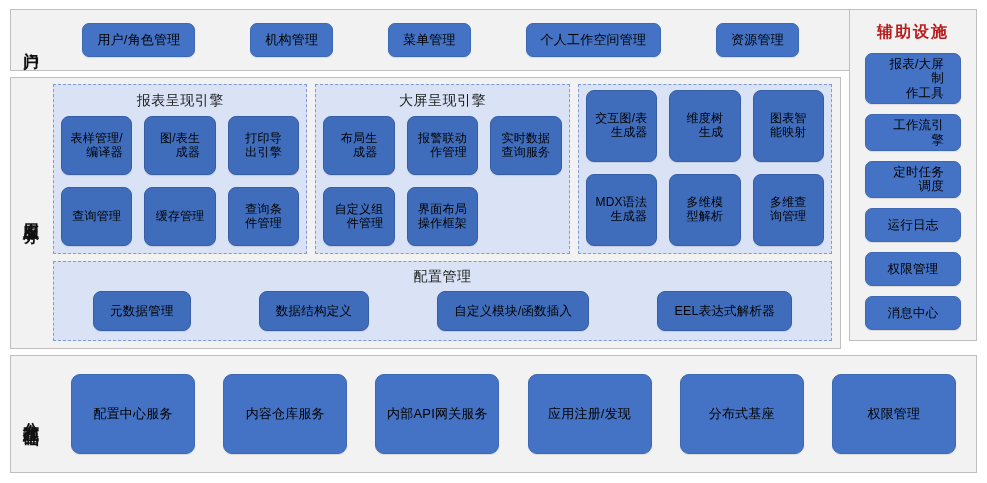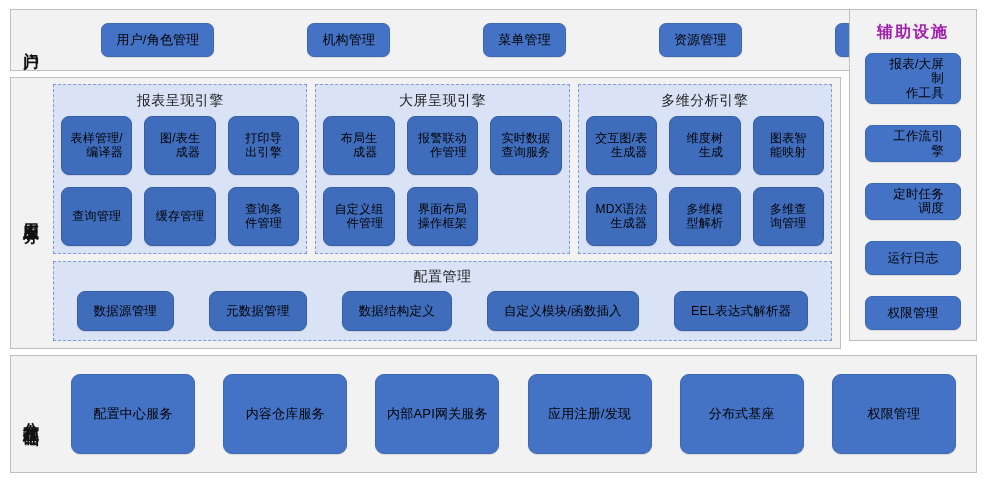"个人工作空间管理" div.pill { html: none -> <div>个人工作空间管理</div> }
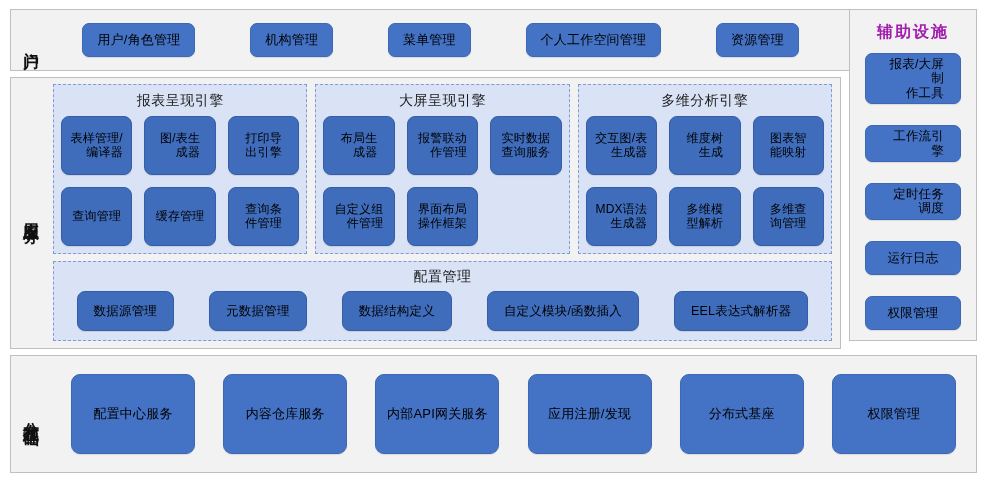"辅助设施" .aux-title { color: #a21caf -> #b91c1c }
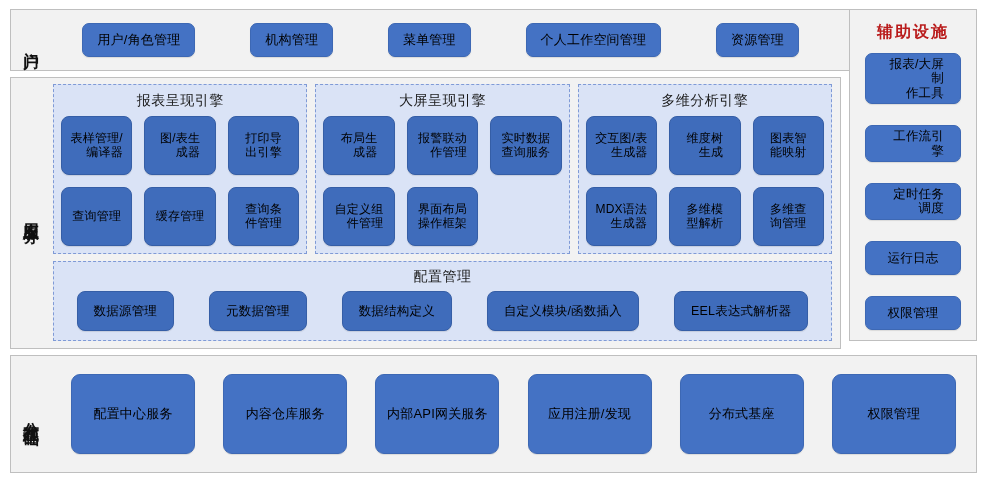"多维分析引擎" div.engine-title { html: <div>多维分析引擎</div> -> none }
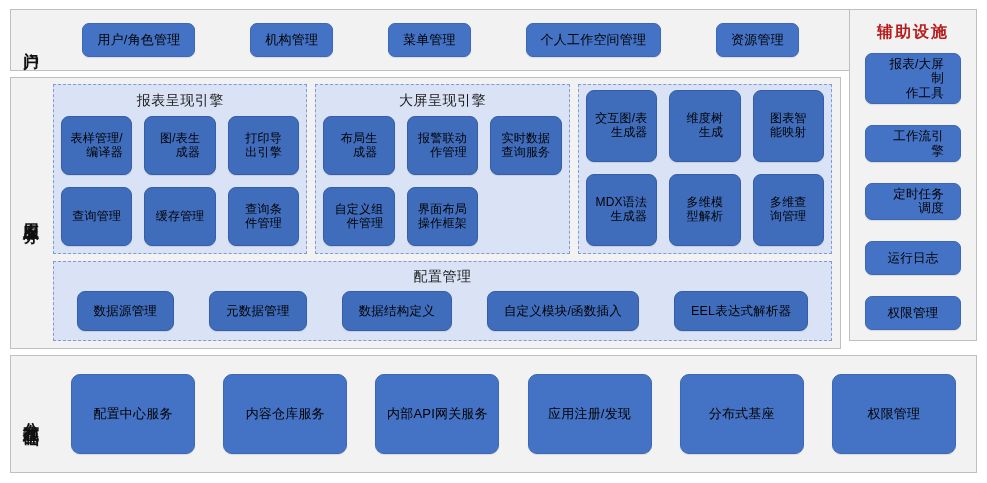"数据源管理" div.pill { html: <div>数据源管理</div> -> none }
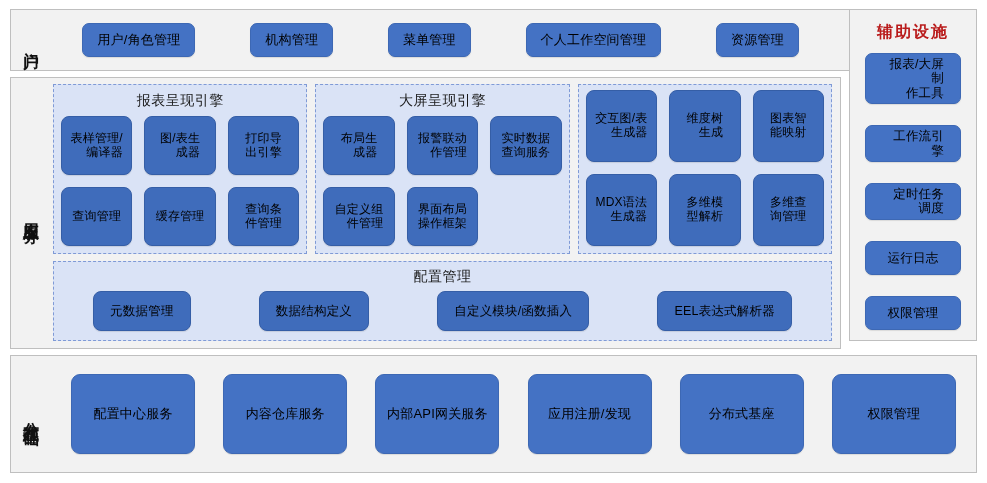"消息中心" div.pill { html: none -> <div>消息中心</div> }
